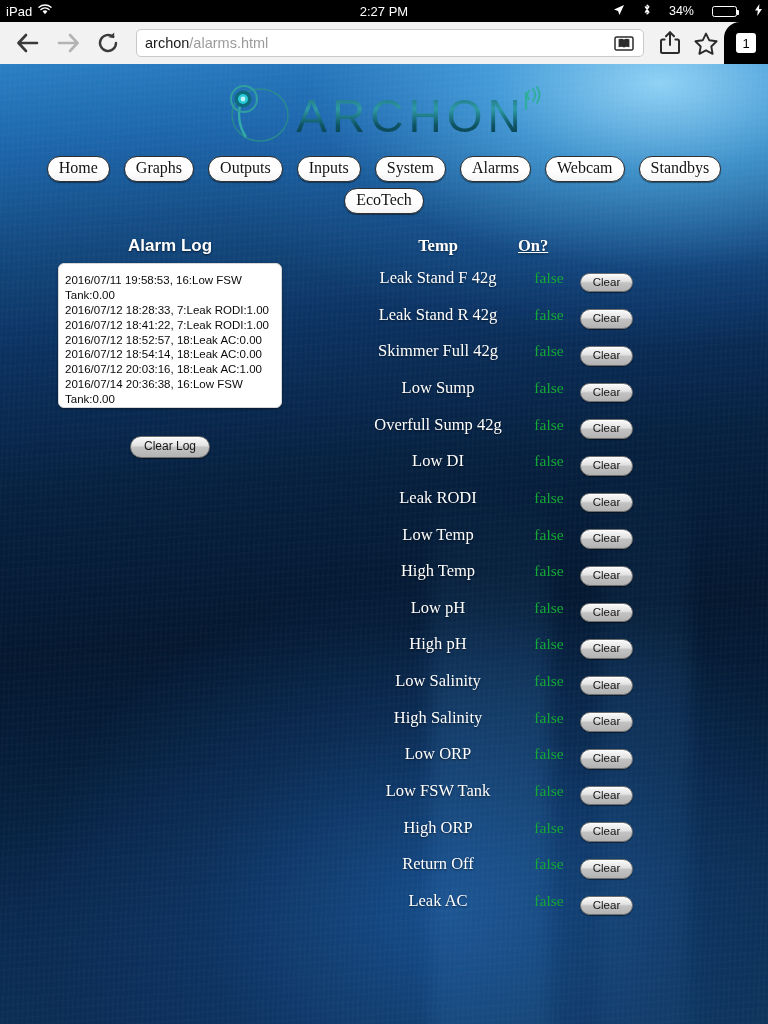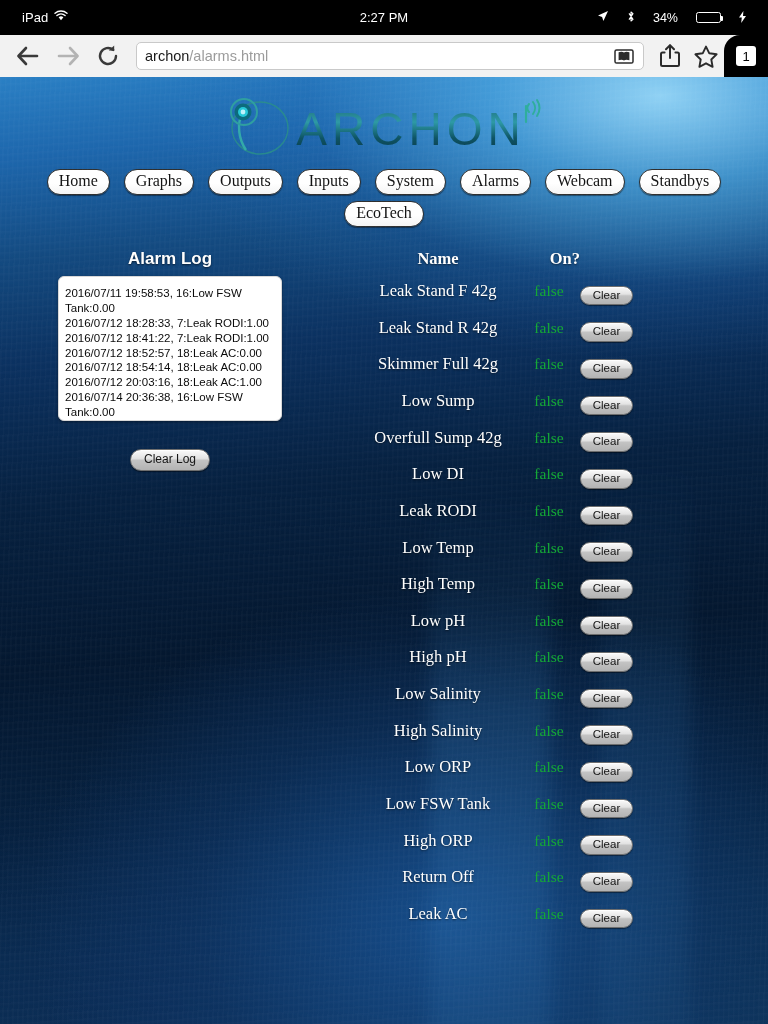"iPad" .status-bar { height: 35px -> 22px; padding: 0 22px -> 0 6px }
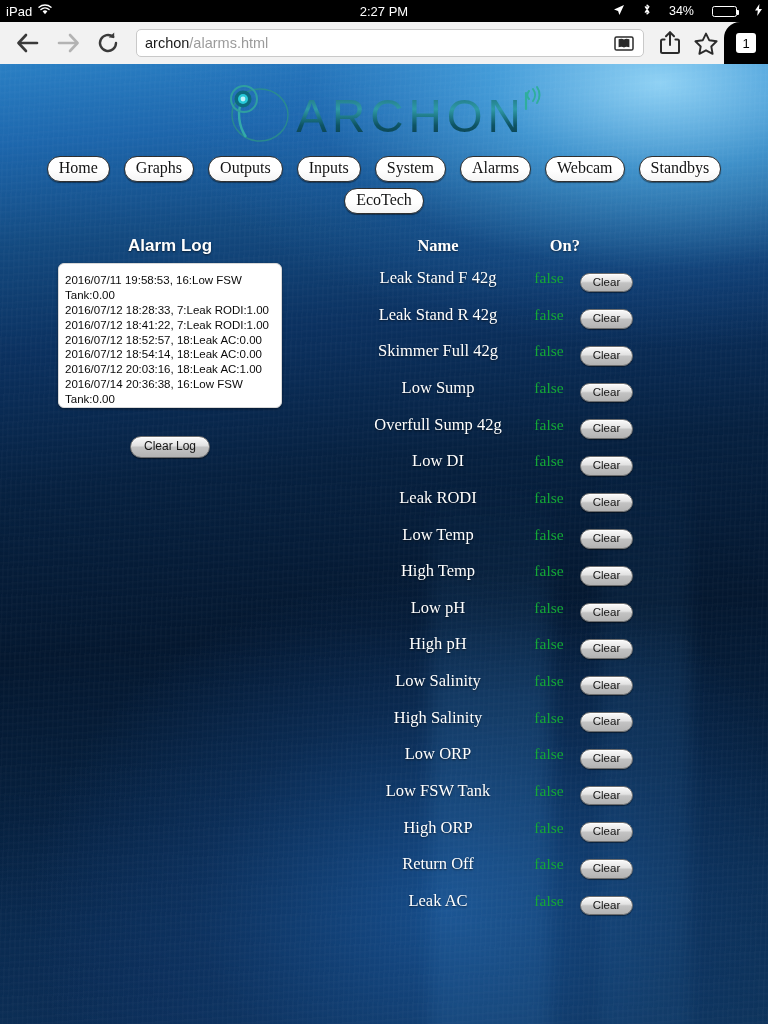"Name" th.th-name { text: Name -> Temp }
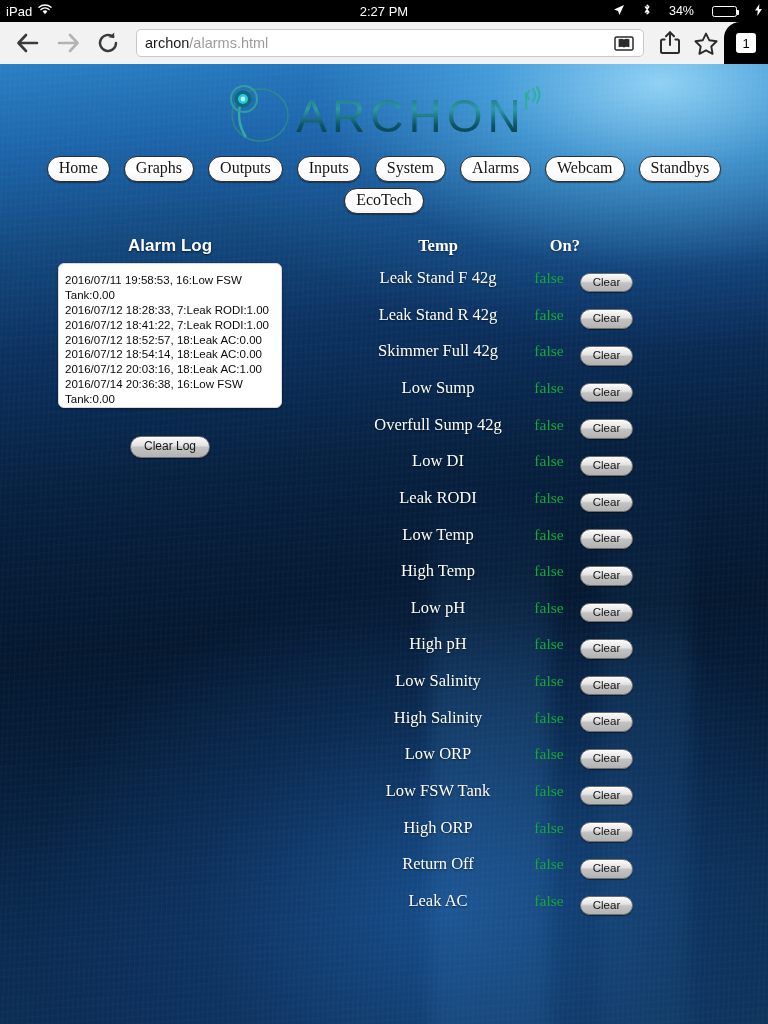"On?" table.alarms th.th-on { text-align: right -> left; text-decoration: none -> underline }
